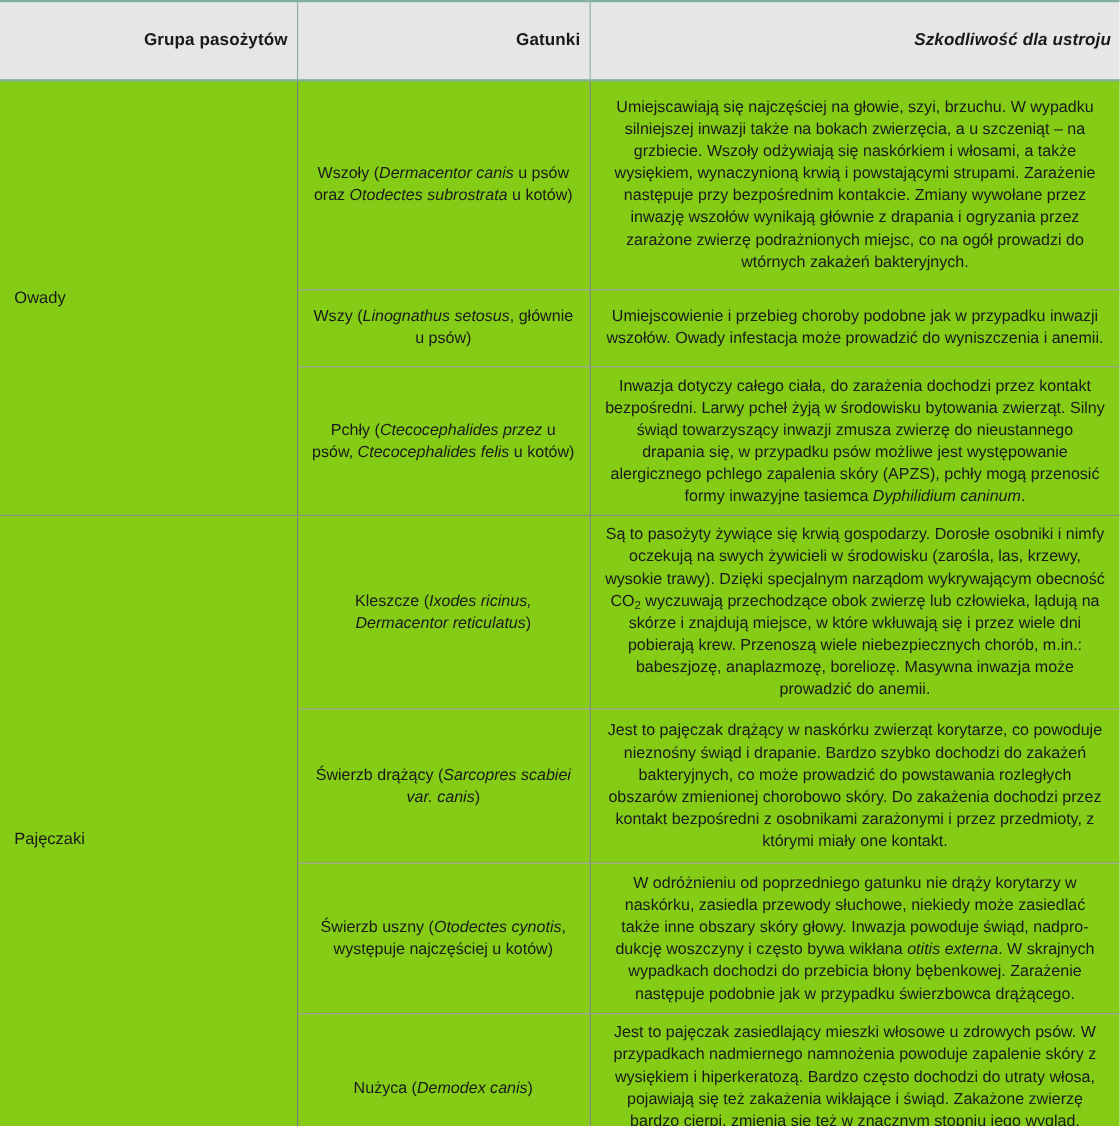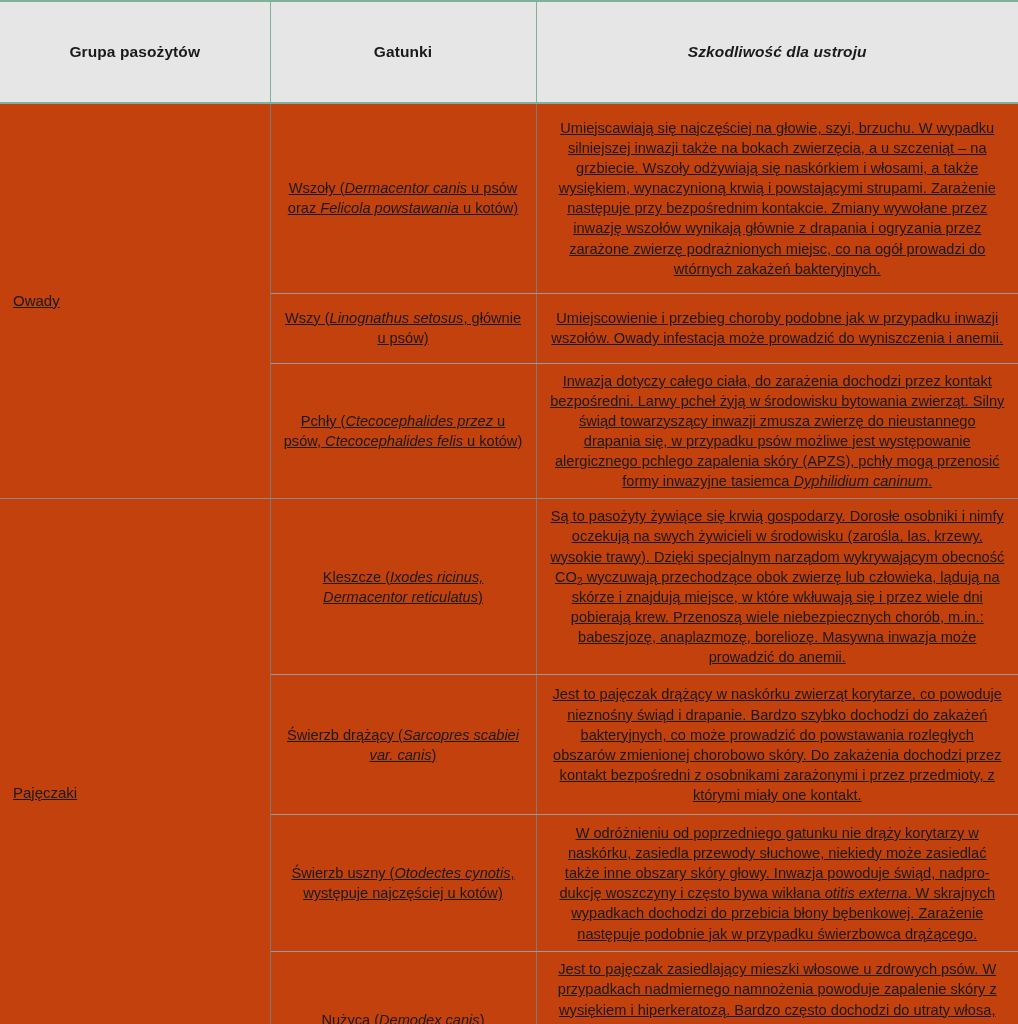"Grupa pasożytów" .parasite-table thead th { padding: 15px 8px -> 0 8px; text-align: center -> right }
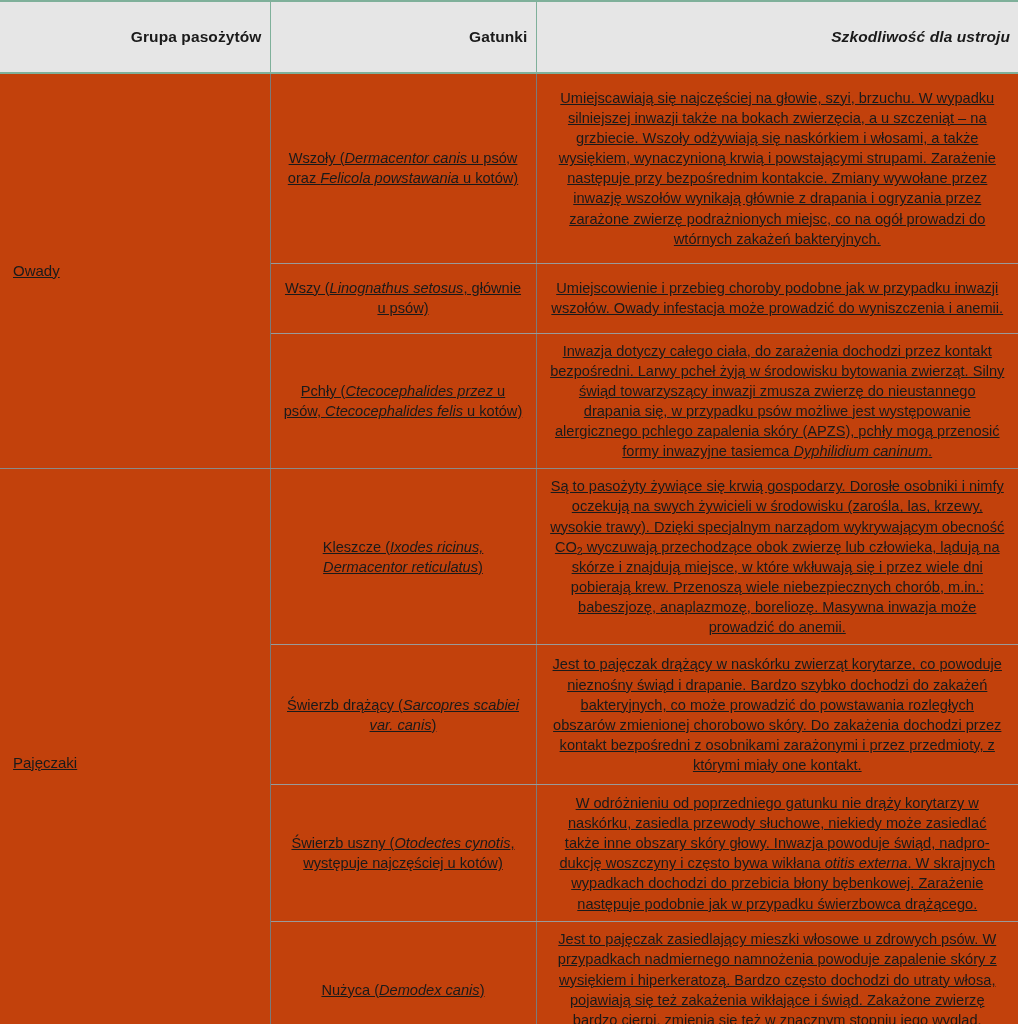"Umiejscawiają się najczęściej na głowie," .parasite-table td { background: #c2410c -> #84cc16; text-decoration: underline -> none }
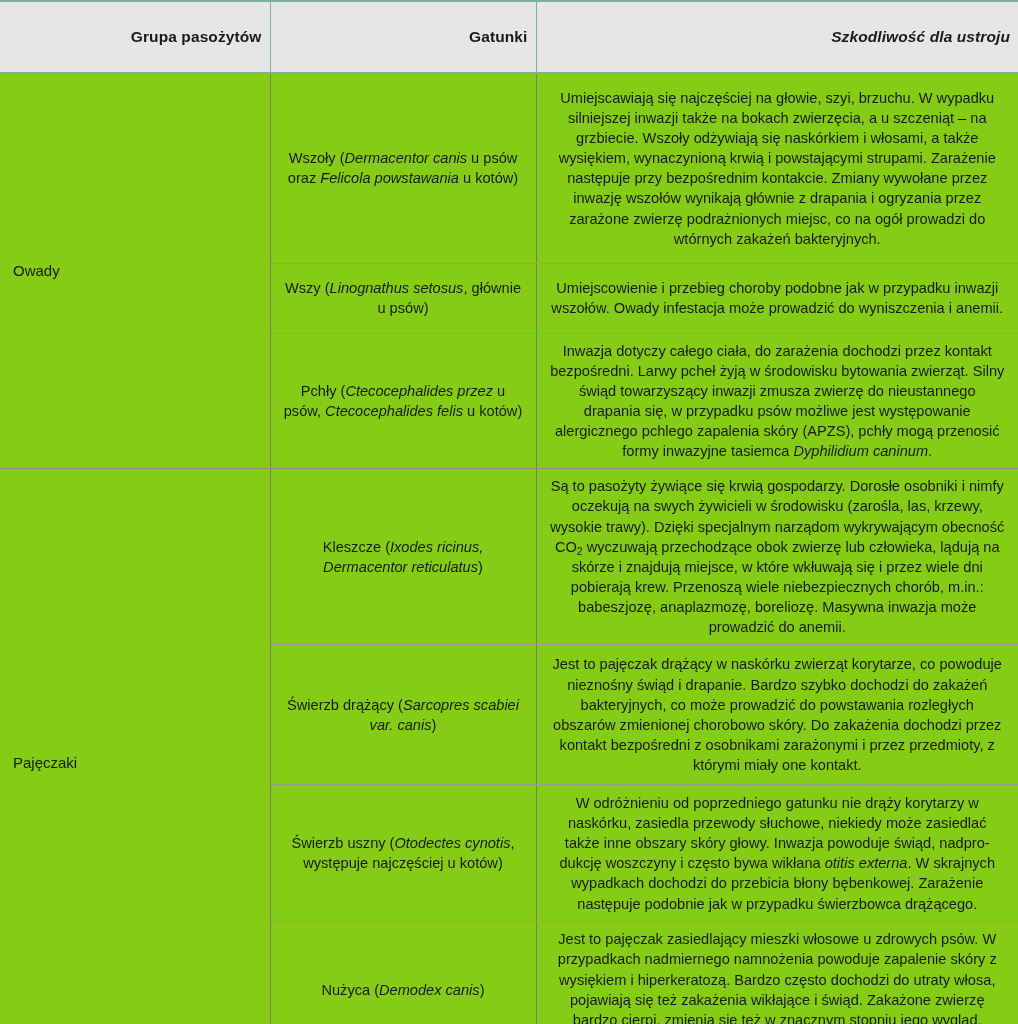"Felicola powstawania" span.sci { text: Felicola powstawania -> Otodectes subrostrata }
